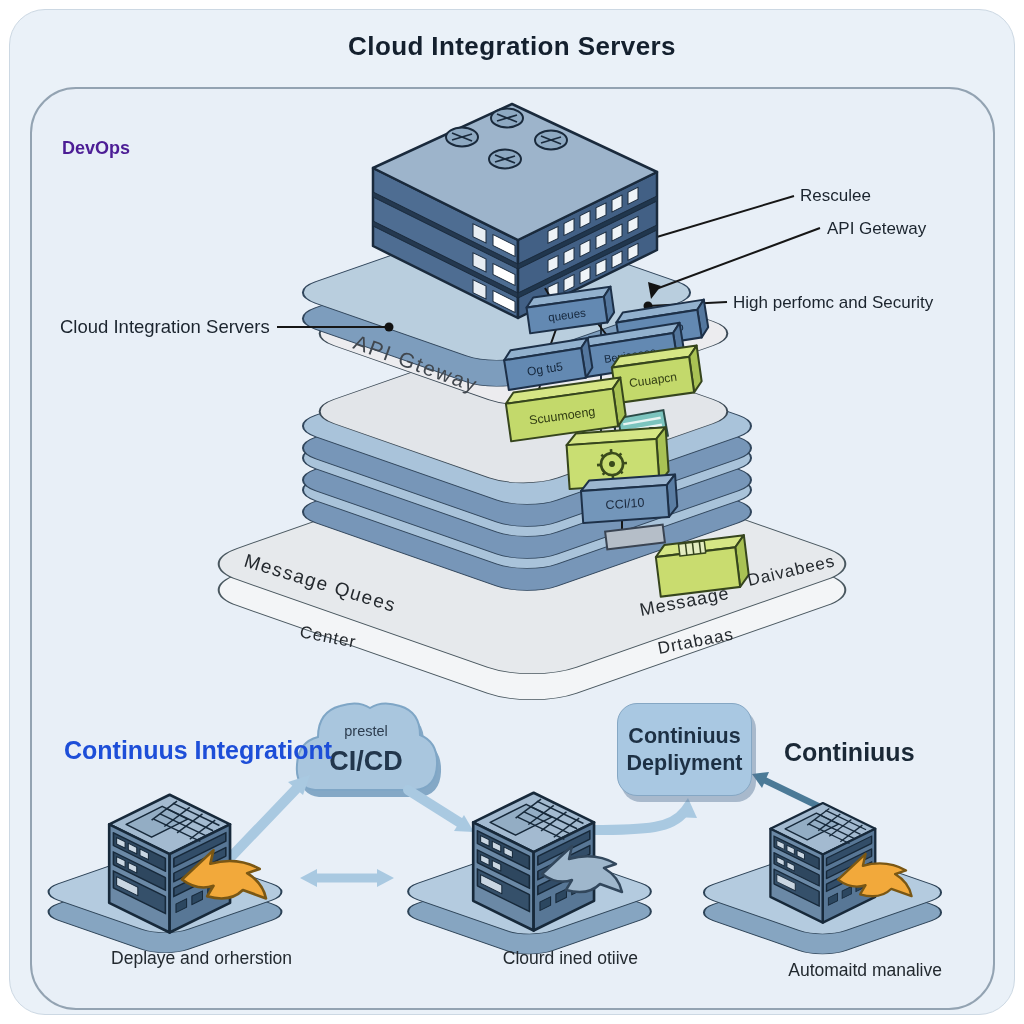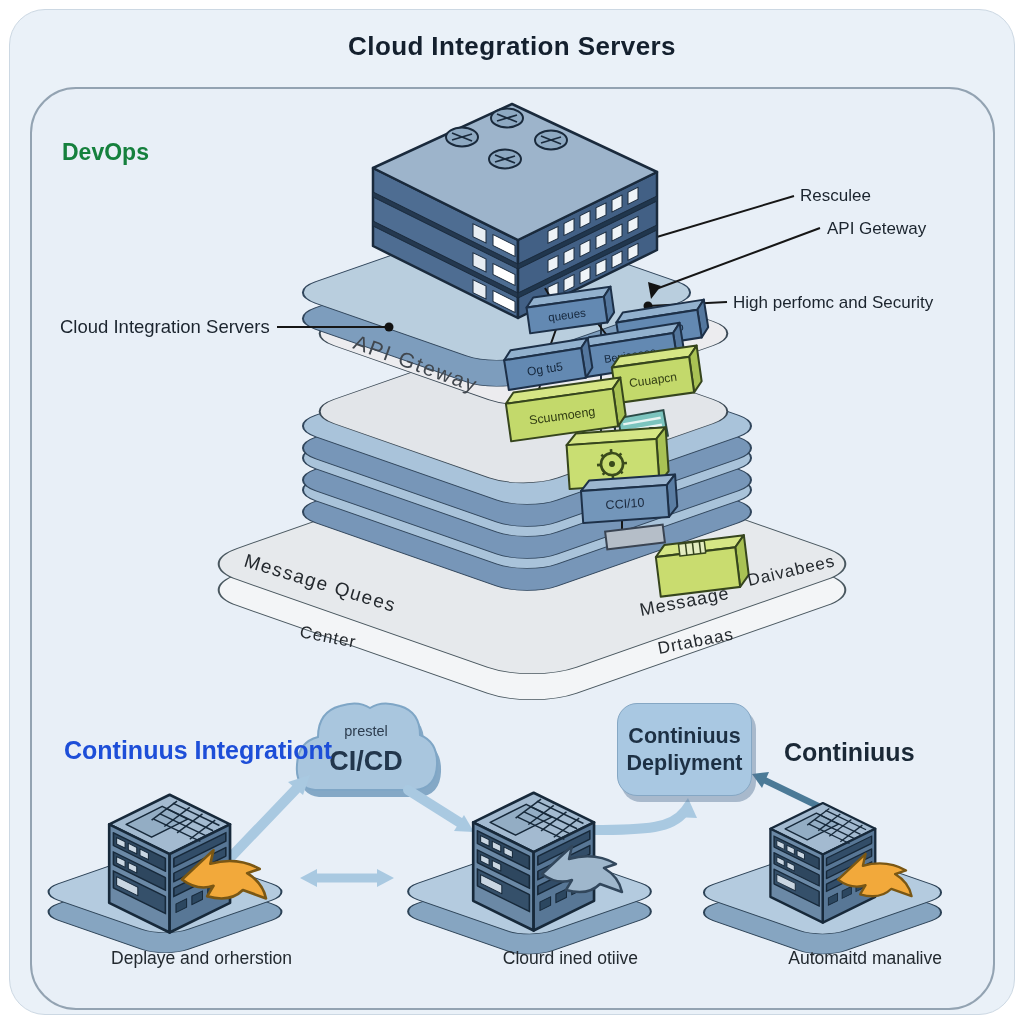"DevOps" .heading-devops { color: #15803d -> #4c1d95; font-size: 23px -> 18px }
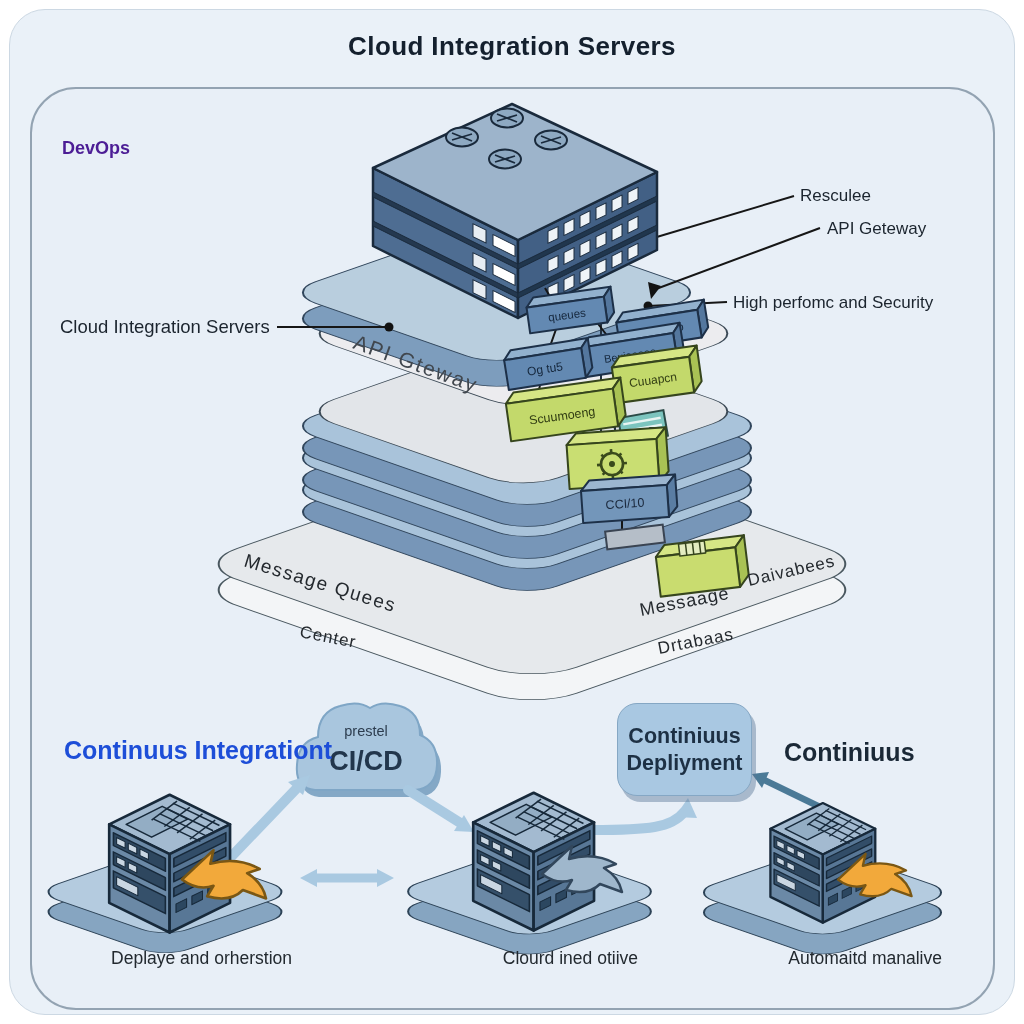"Automaitd manalive" .cap-3 { margin-top: none -> 12px }
